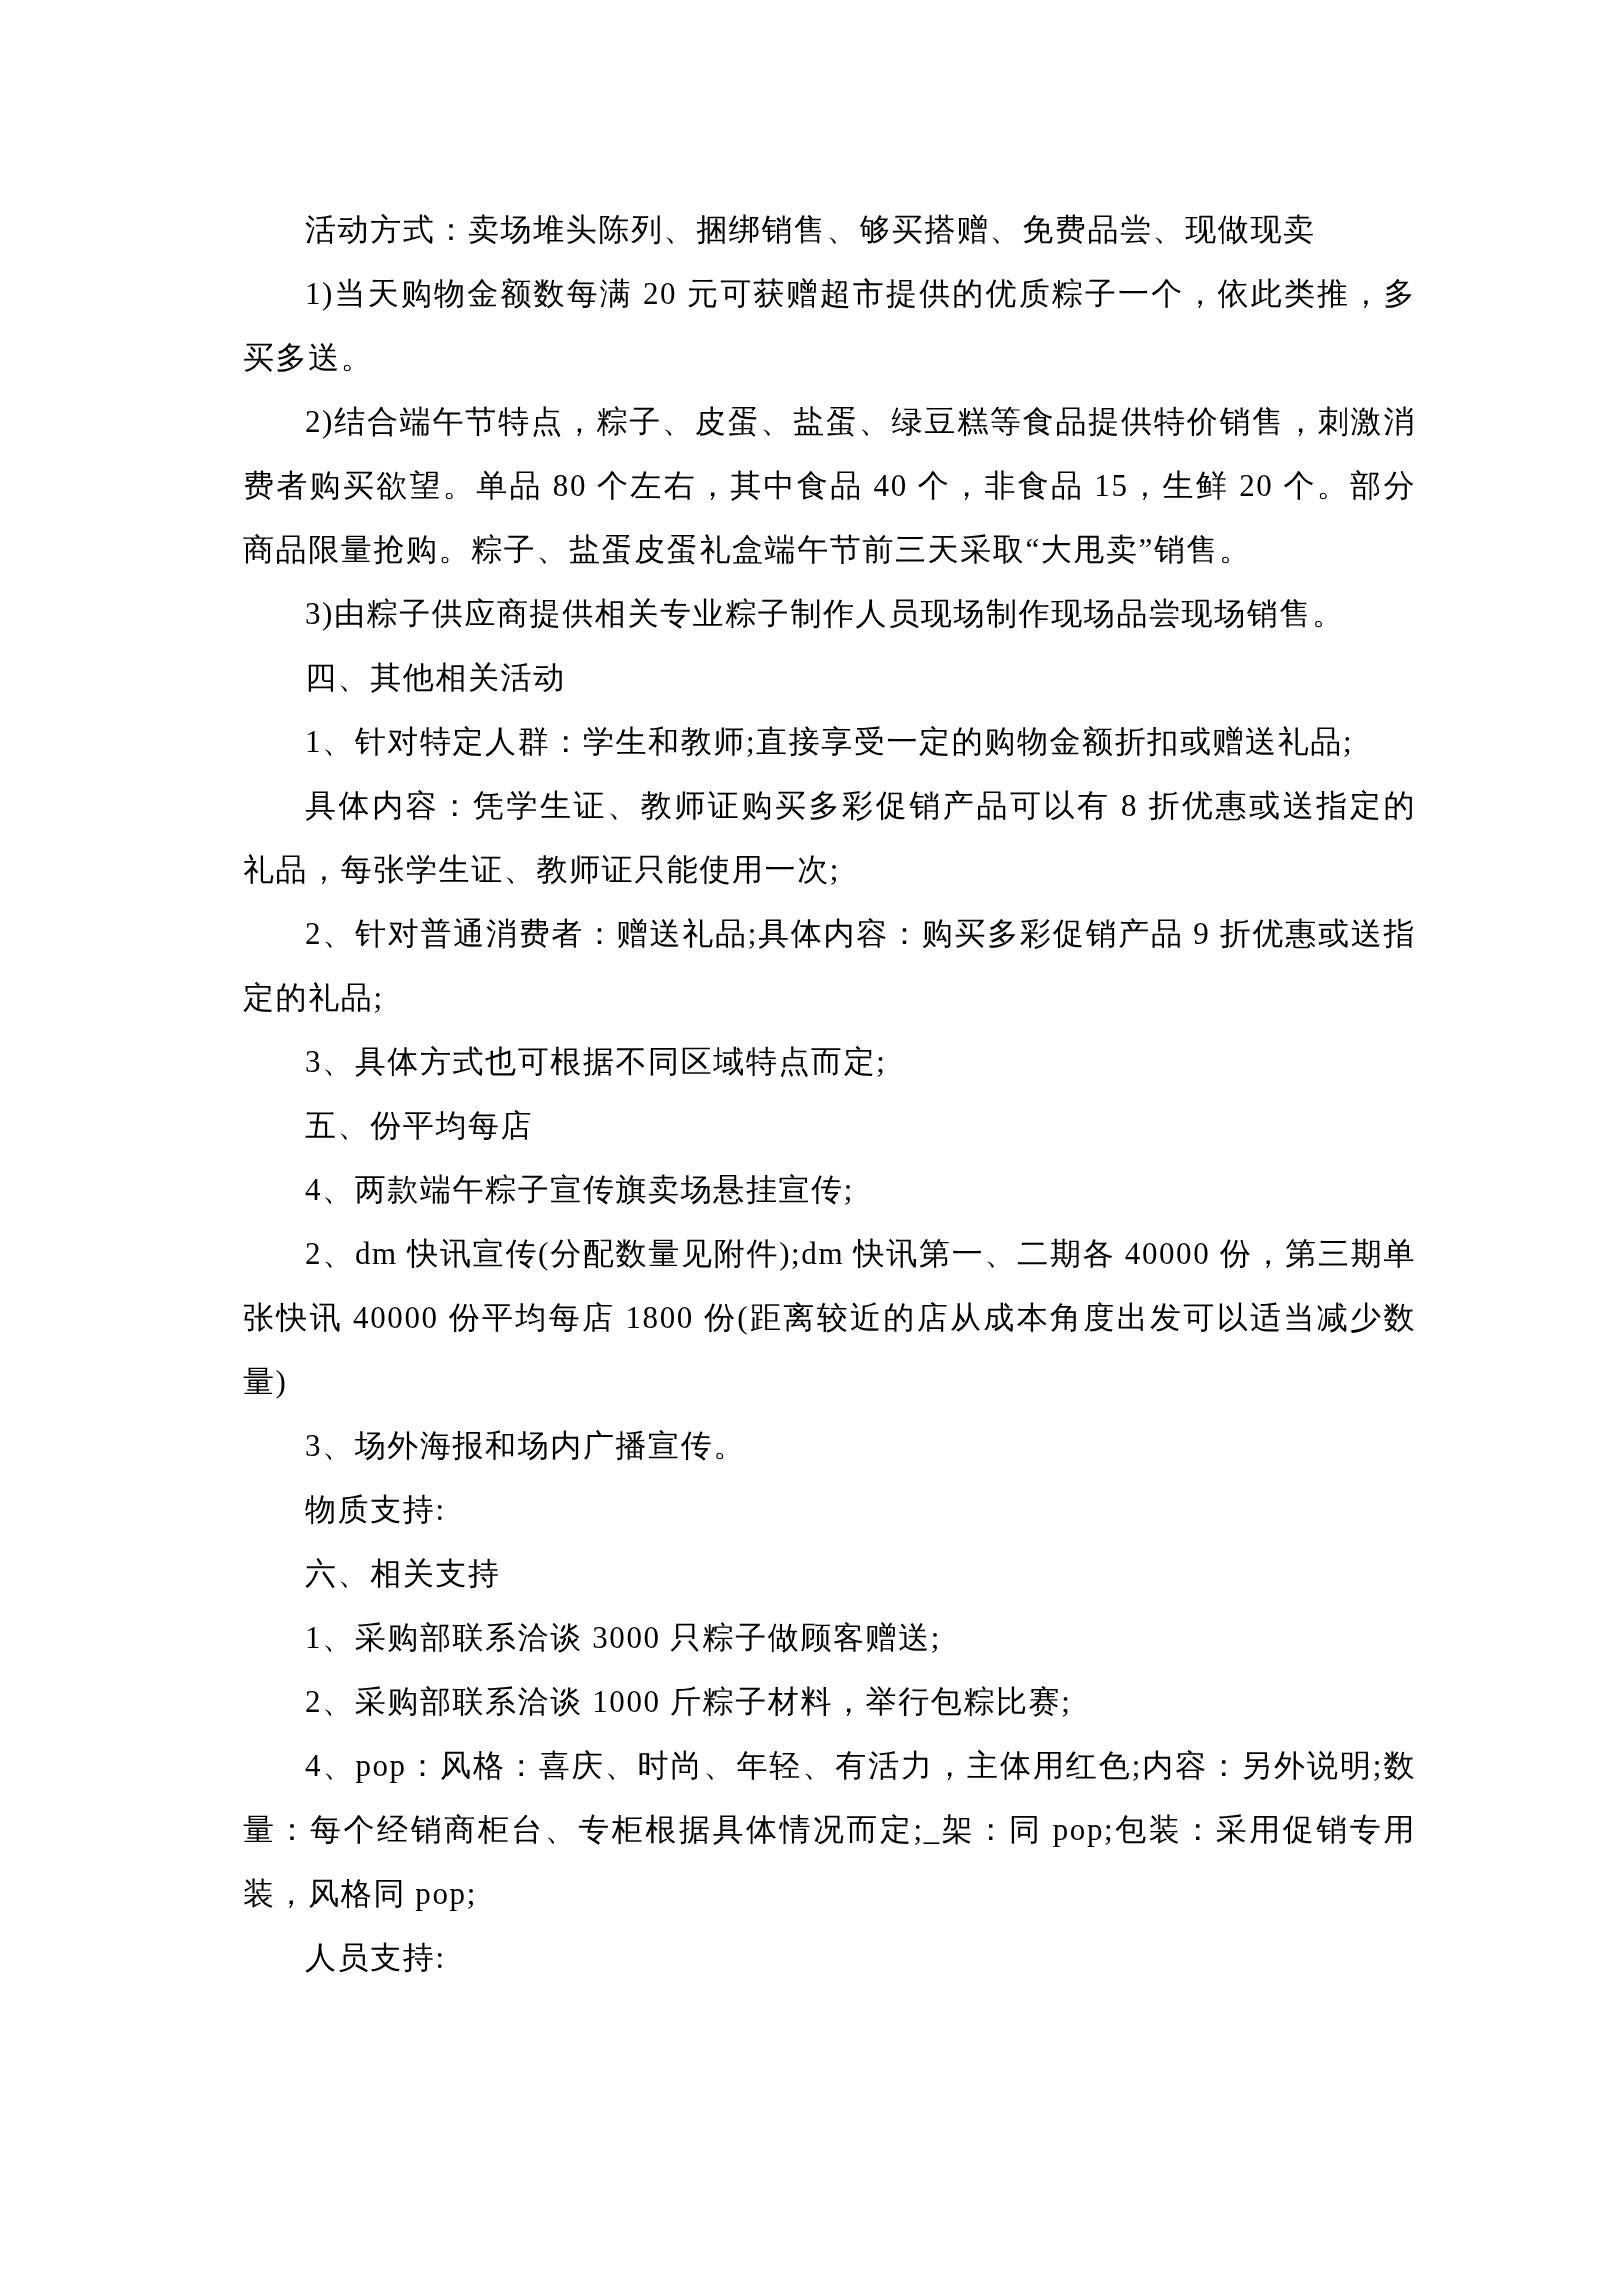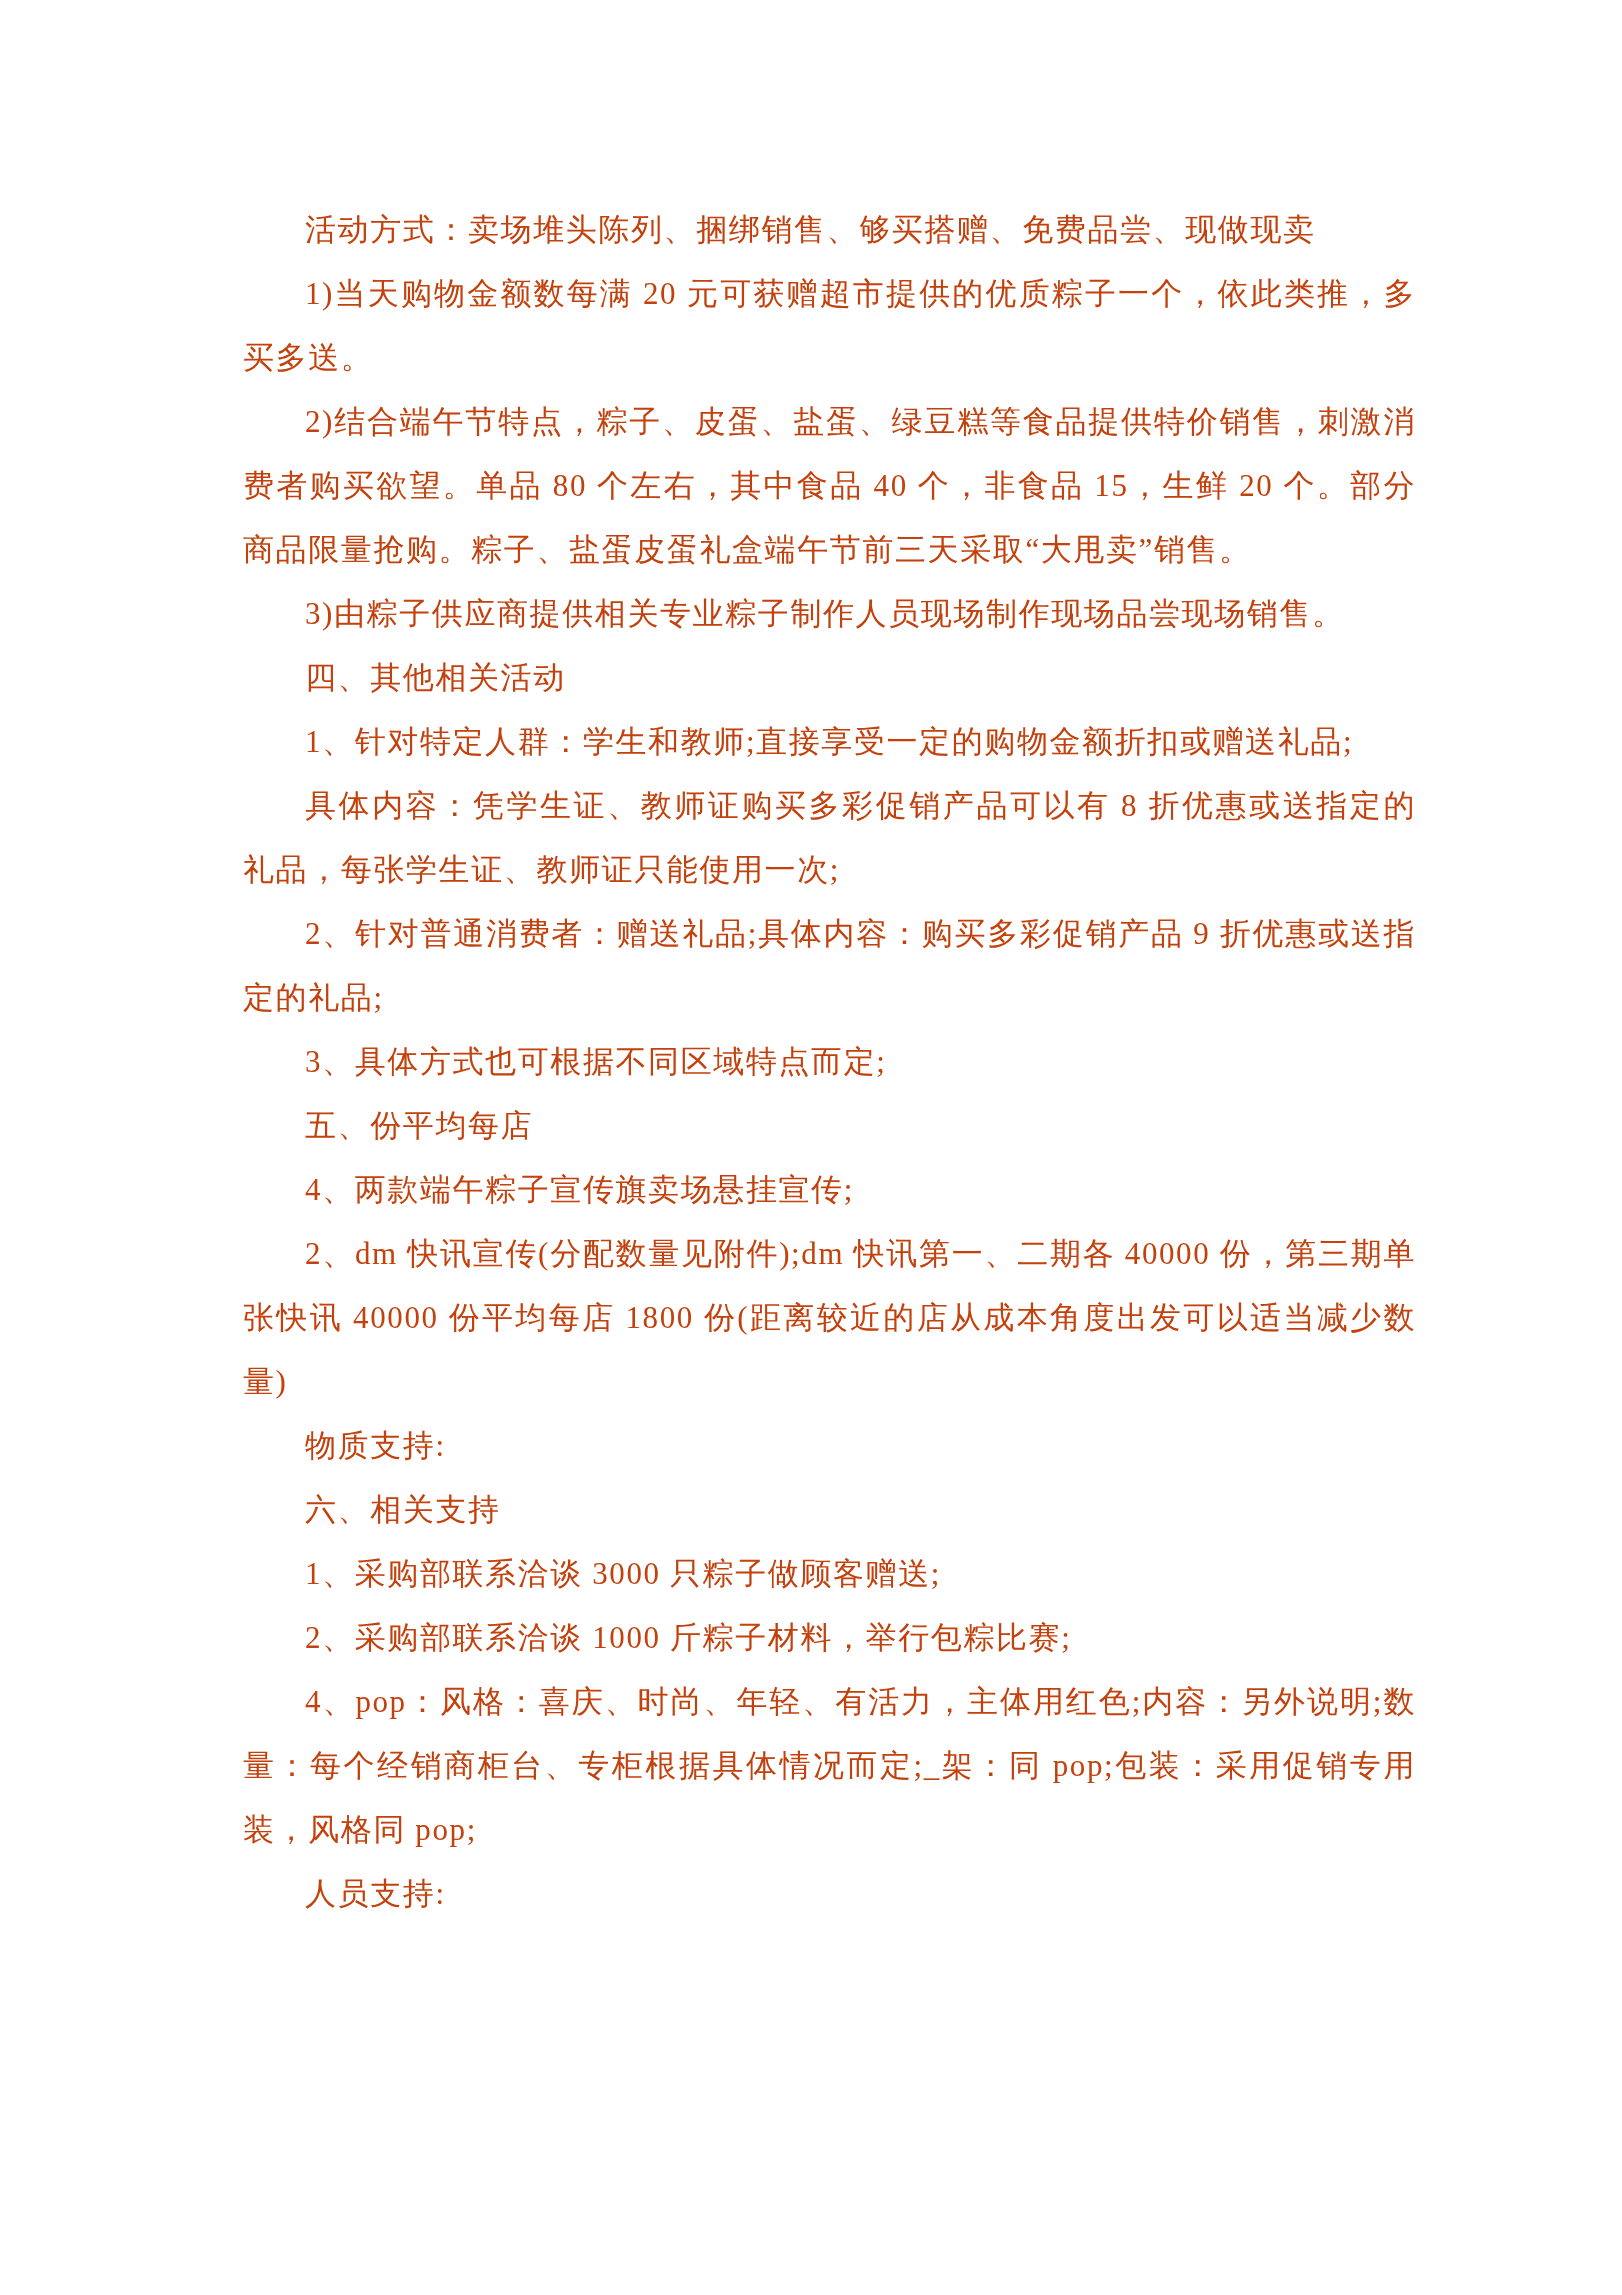"活动方式：卖场堆头陈列、捆绑销售、够买搭赠、免费品尝、现做现卖" .doc { color: #c2410c -> #000000 }
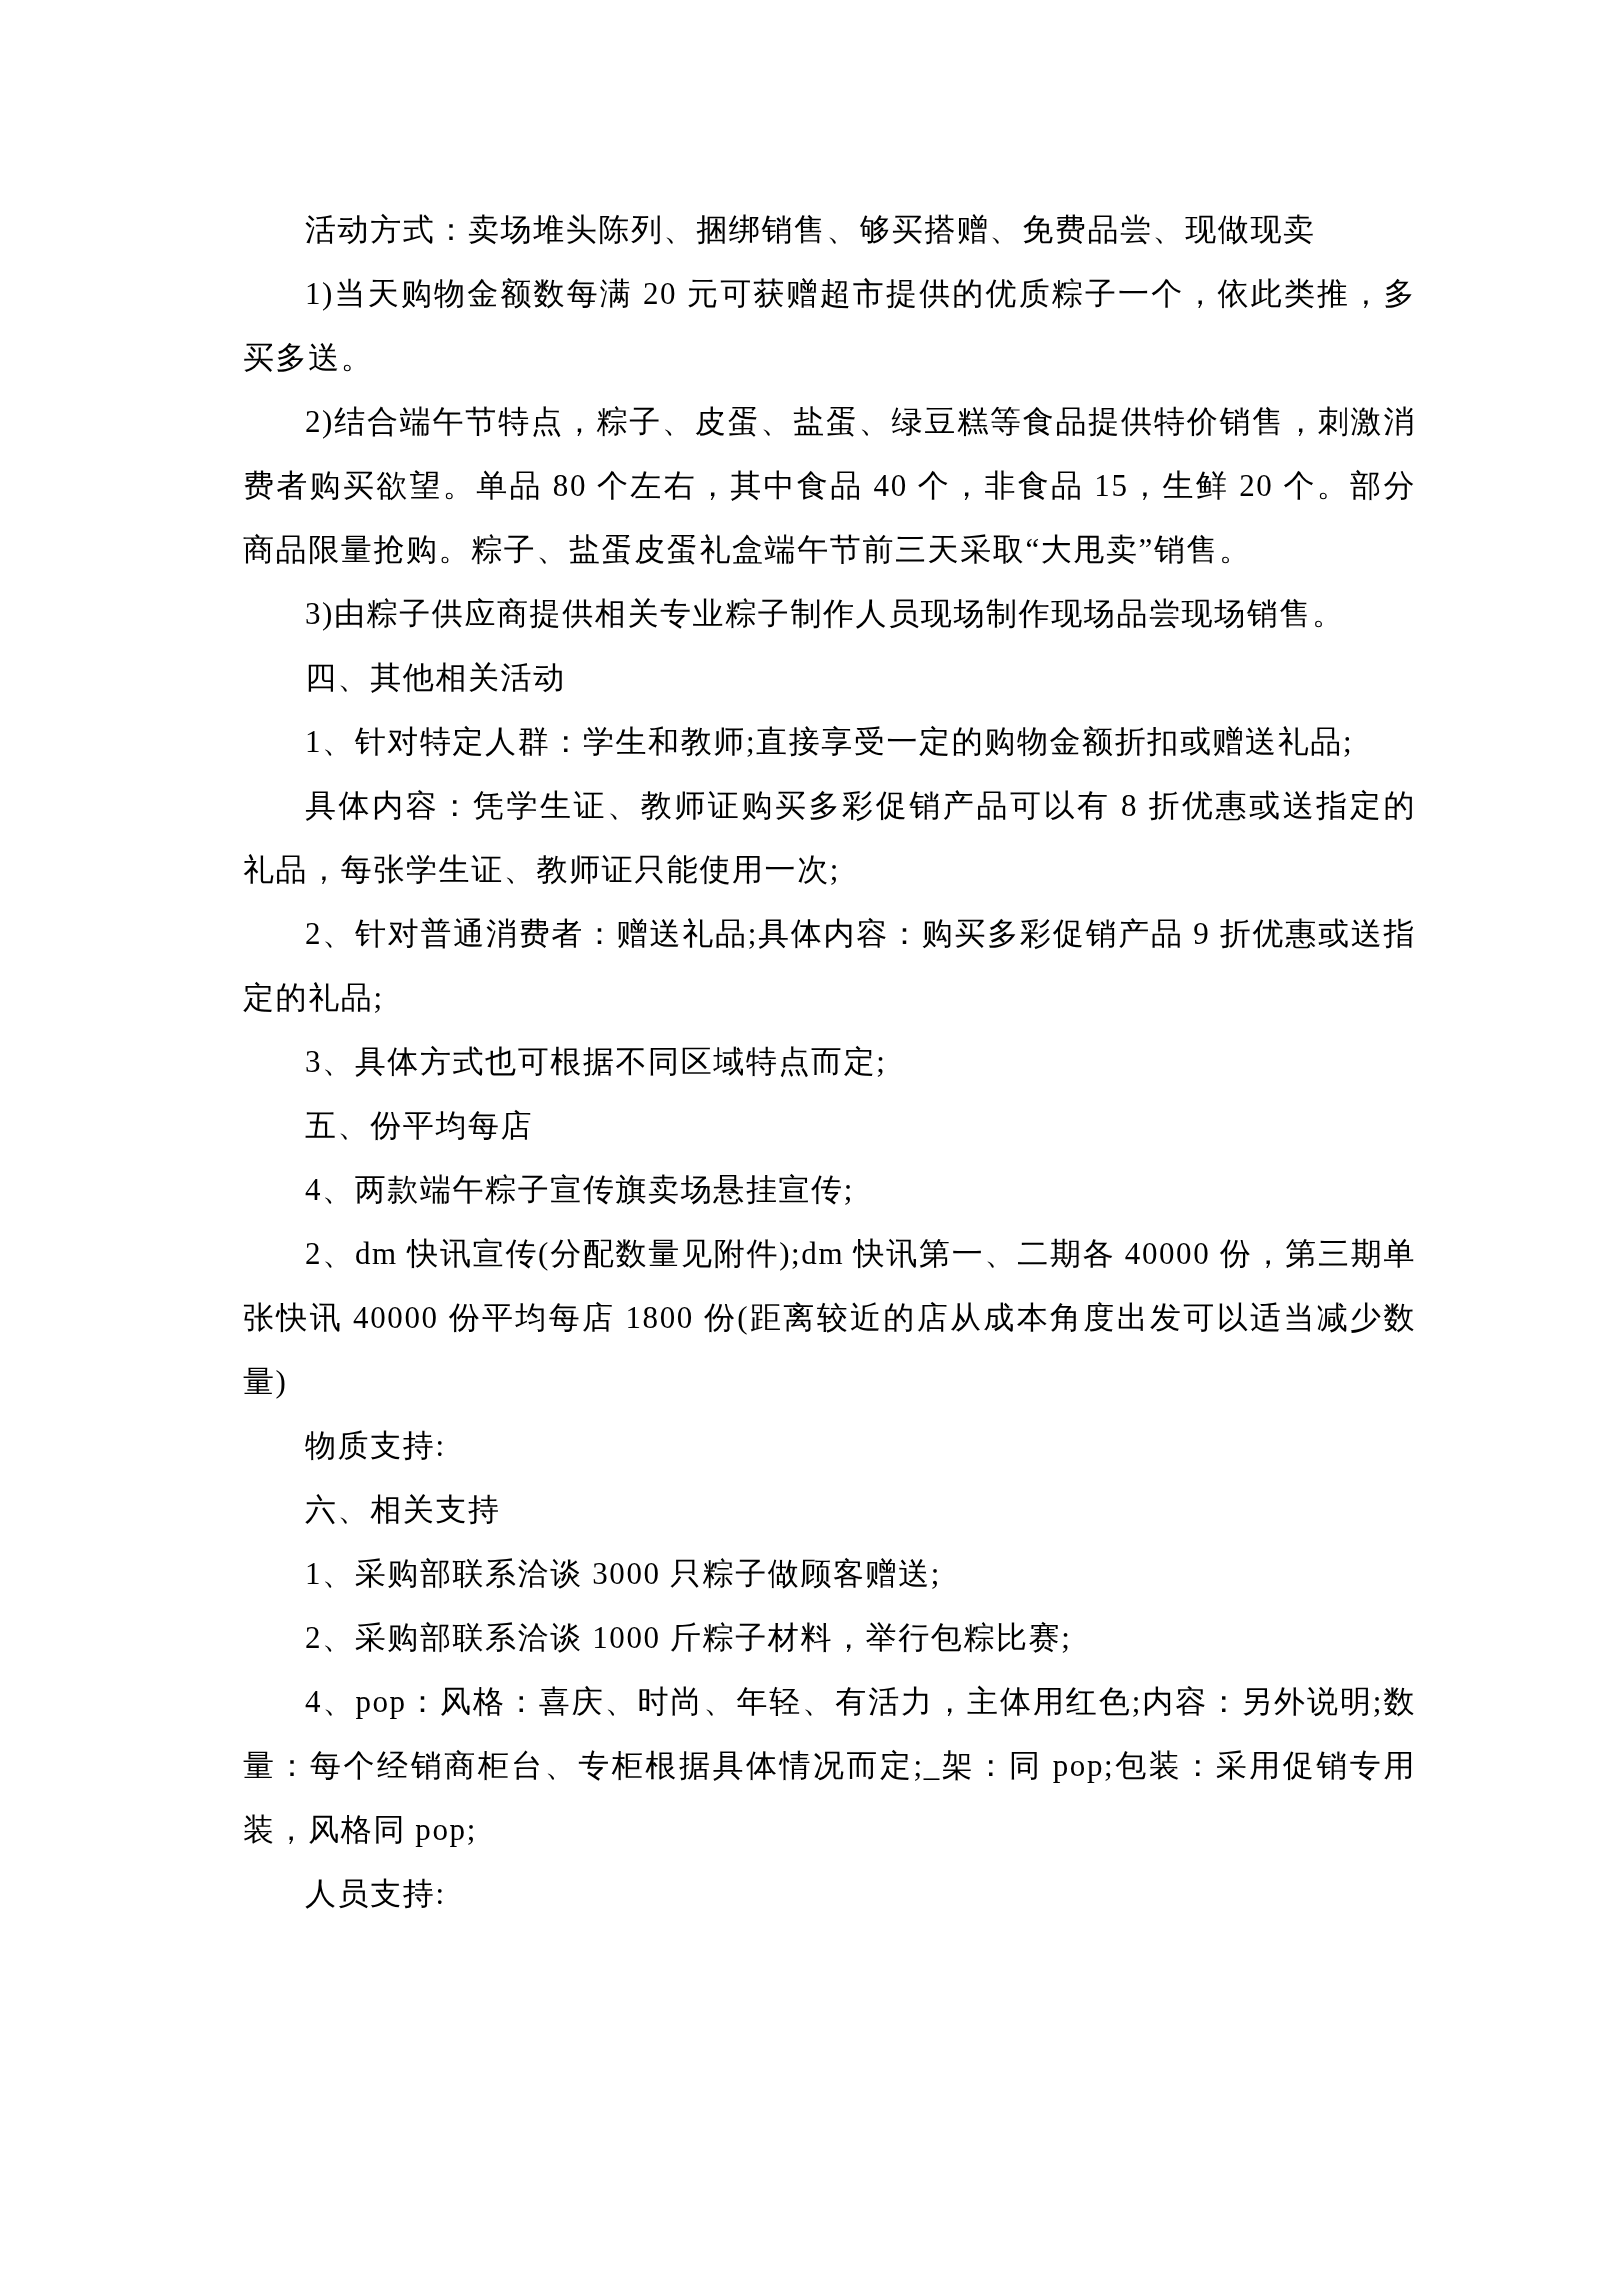"3、场外海报和场内广播宣传。" p { html: none -> <p>3、场外海报和场内广播宣传。</p> }
